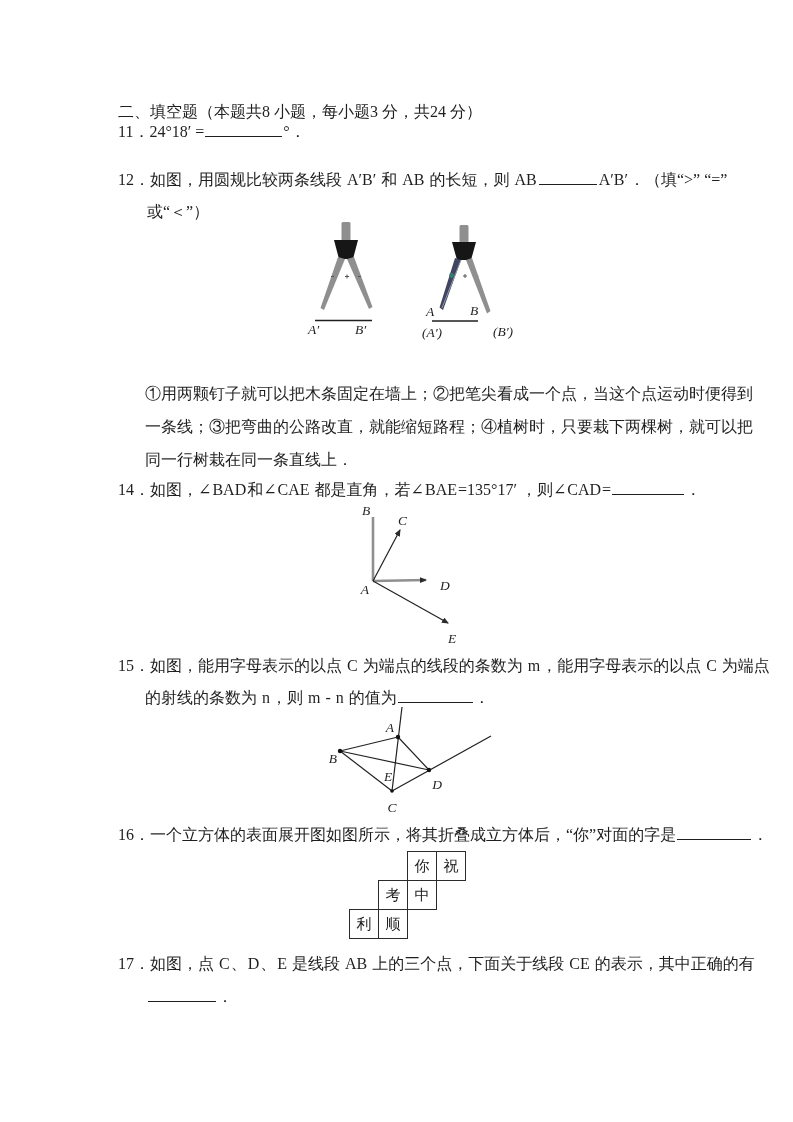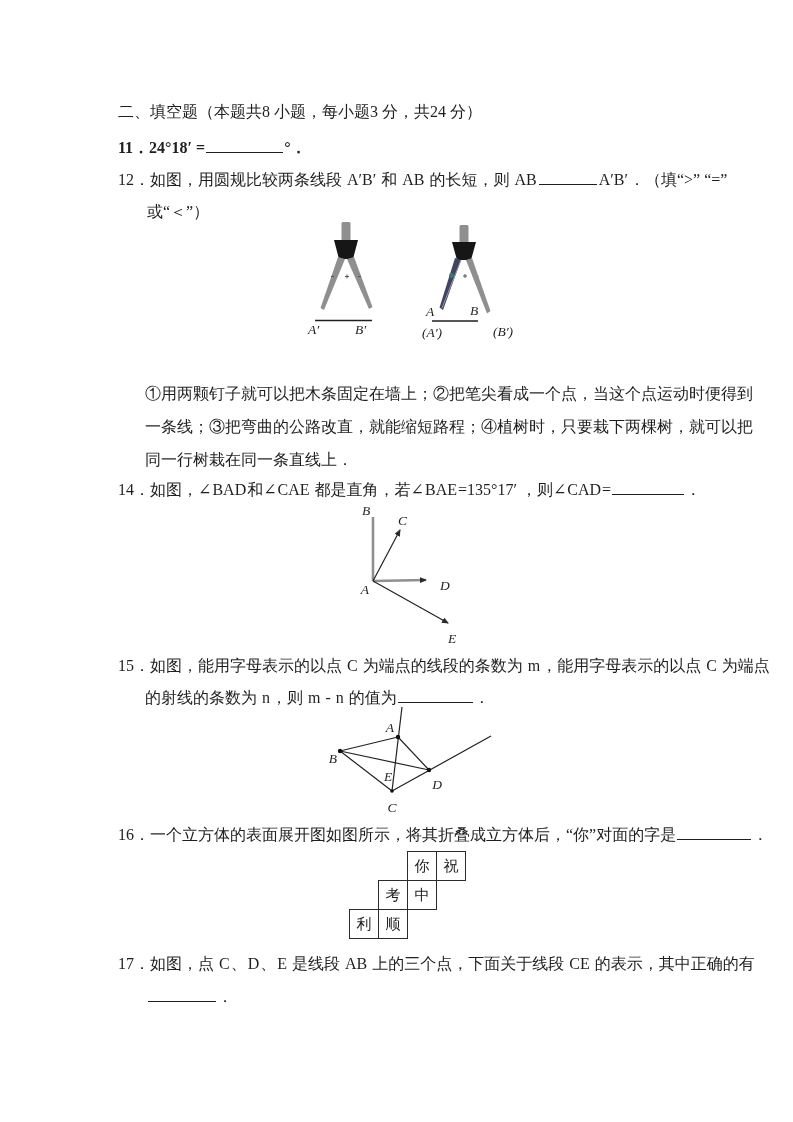"11．24°18′ = °．" div.line { font-weight: bold -> none; top: 139px -> 123px }
